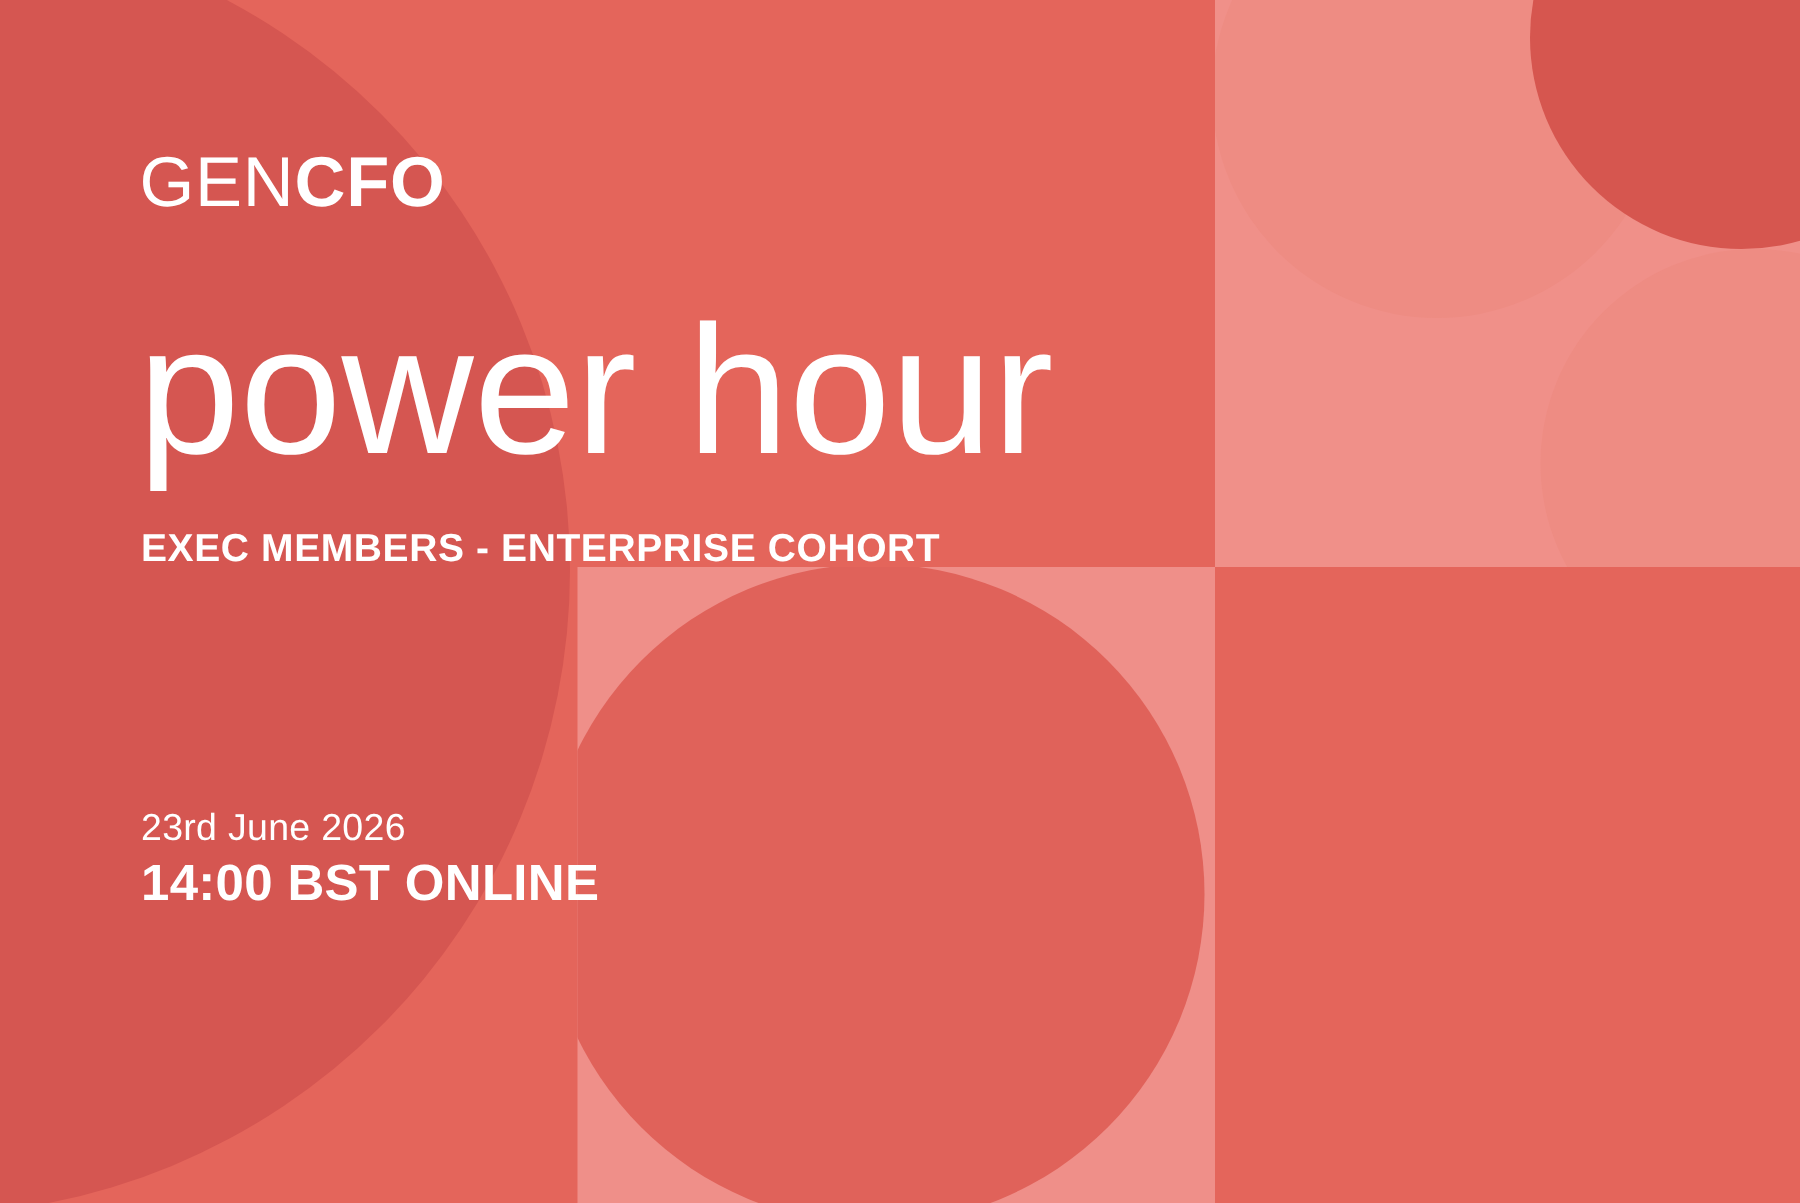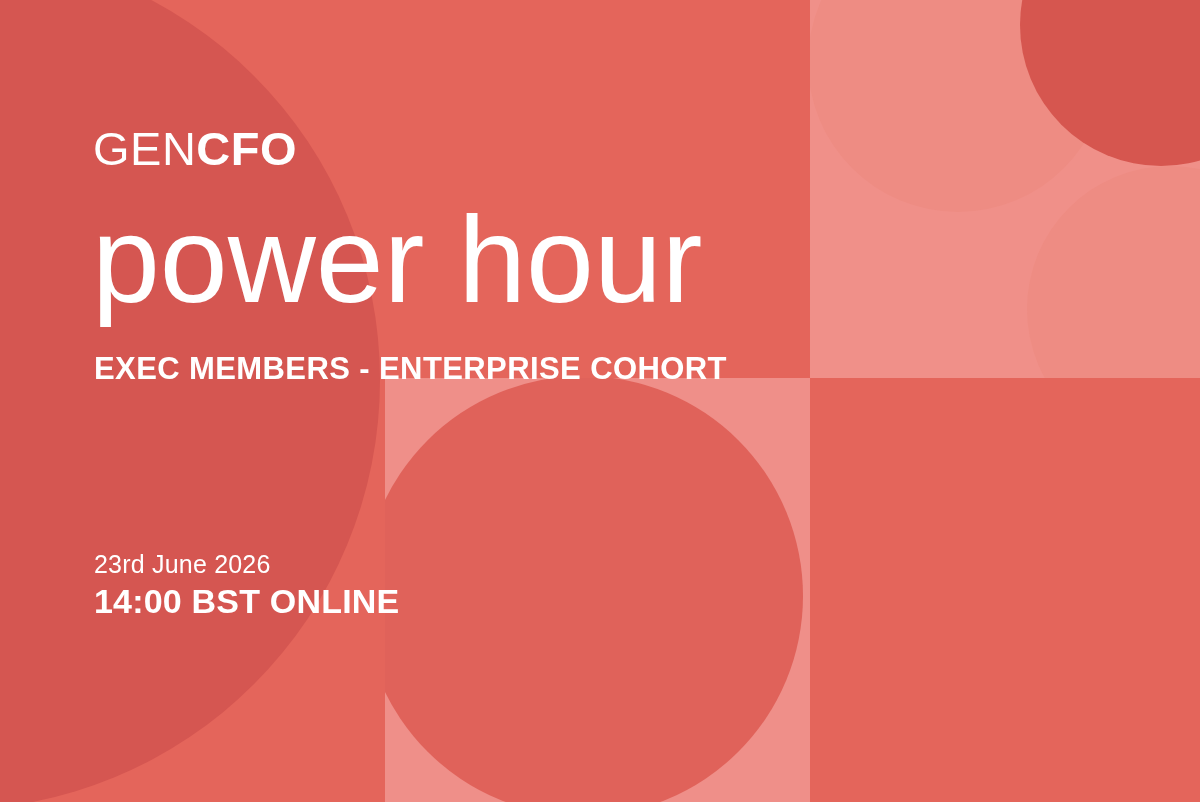"GENCFO" .logo { margin-top: 28px -> none }
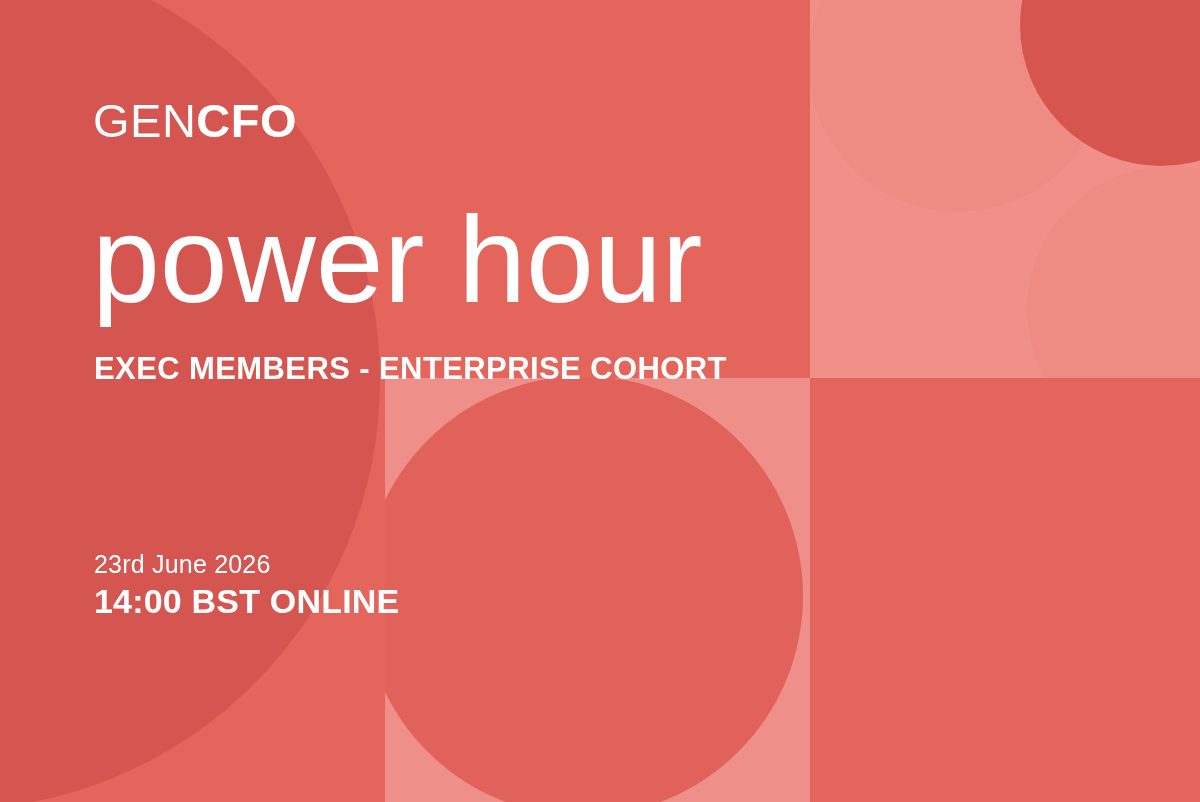"EXEC MEMBERS - ENTERPRISE COHORT" .subhead { font-size: 31px -> 26px }
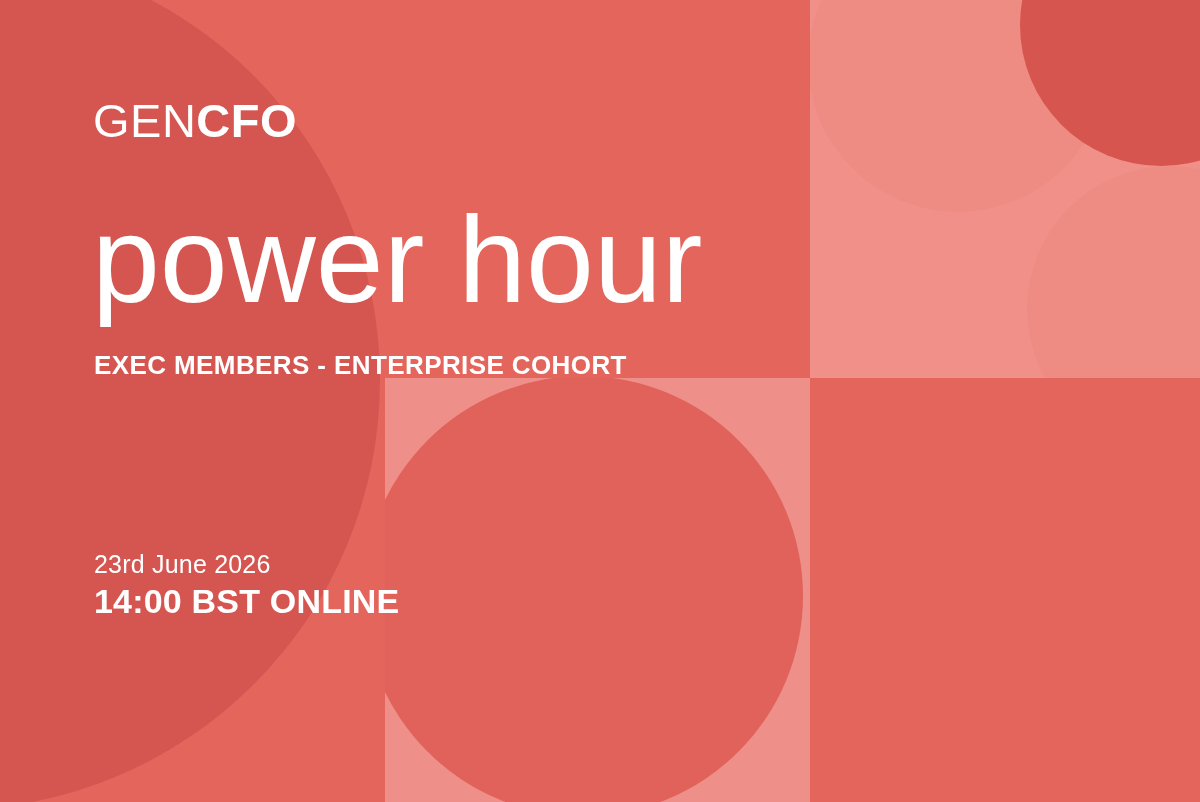"23rd June 2026" .when .date { margin-top: 12px -> none }
